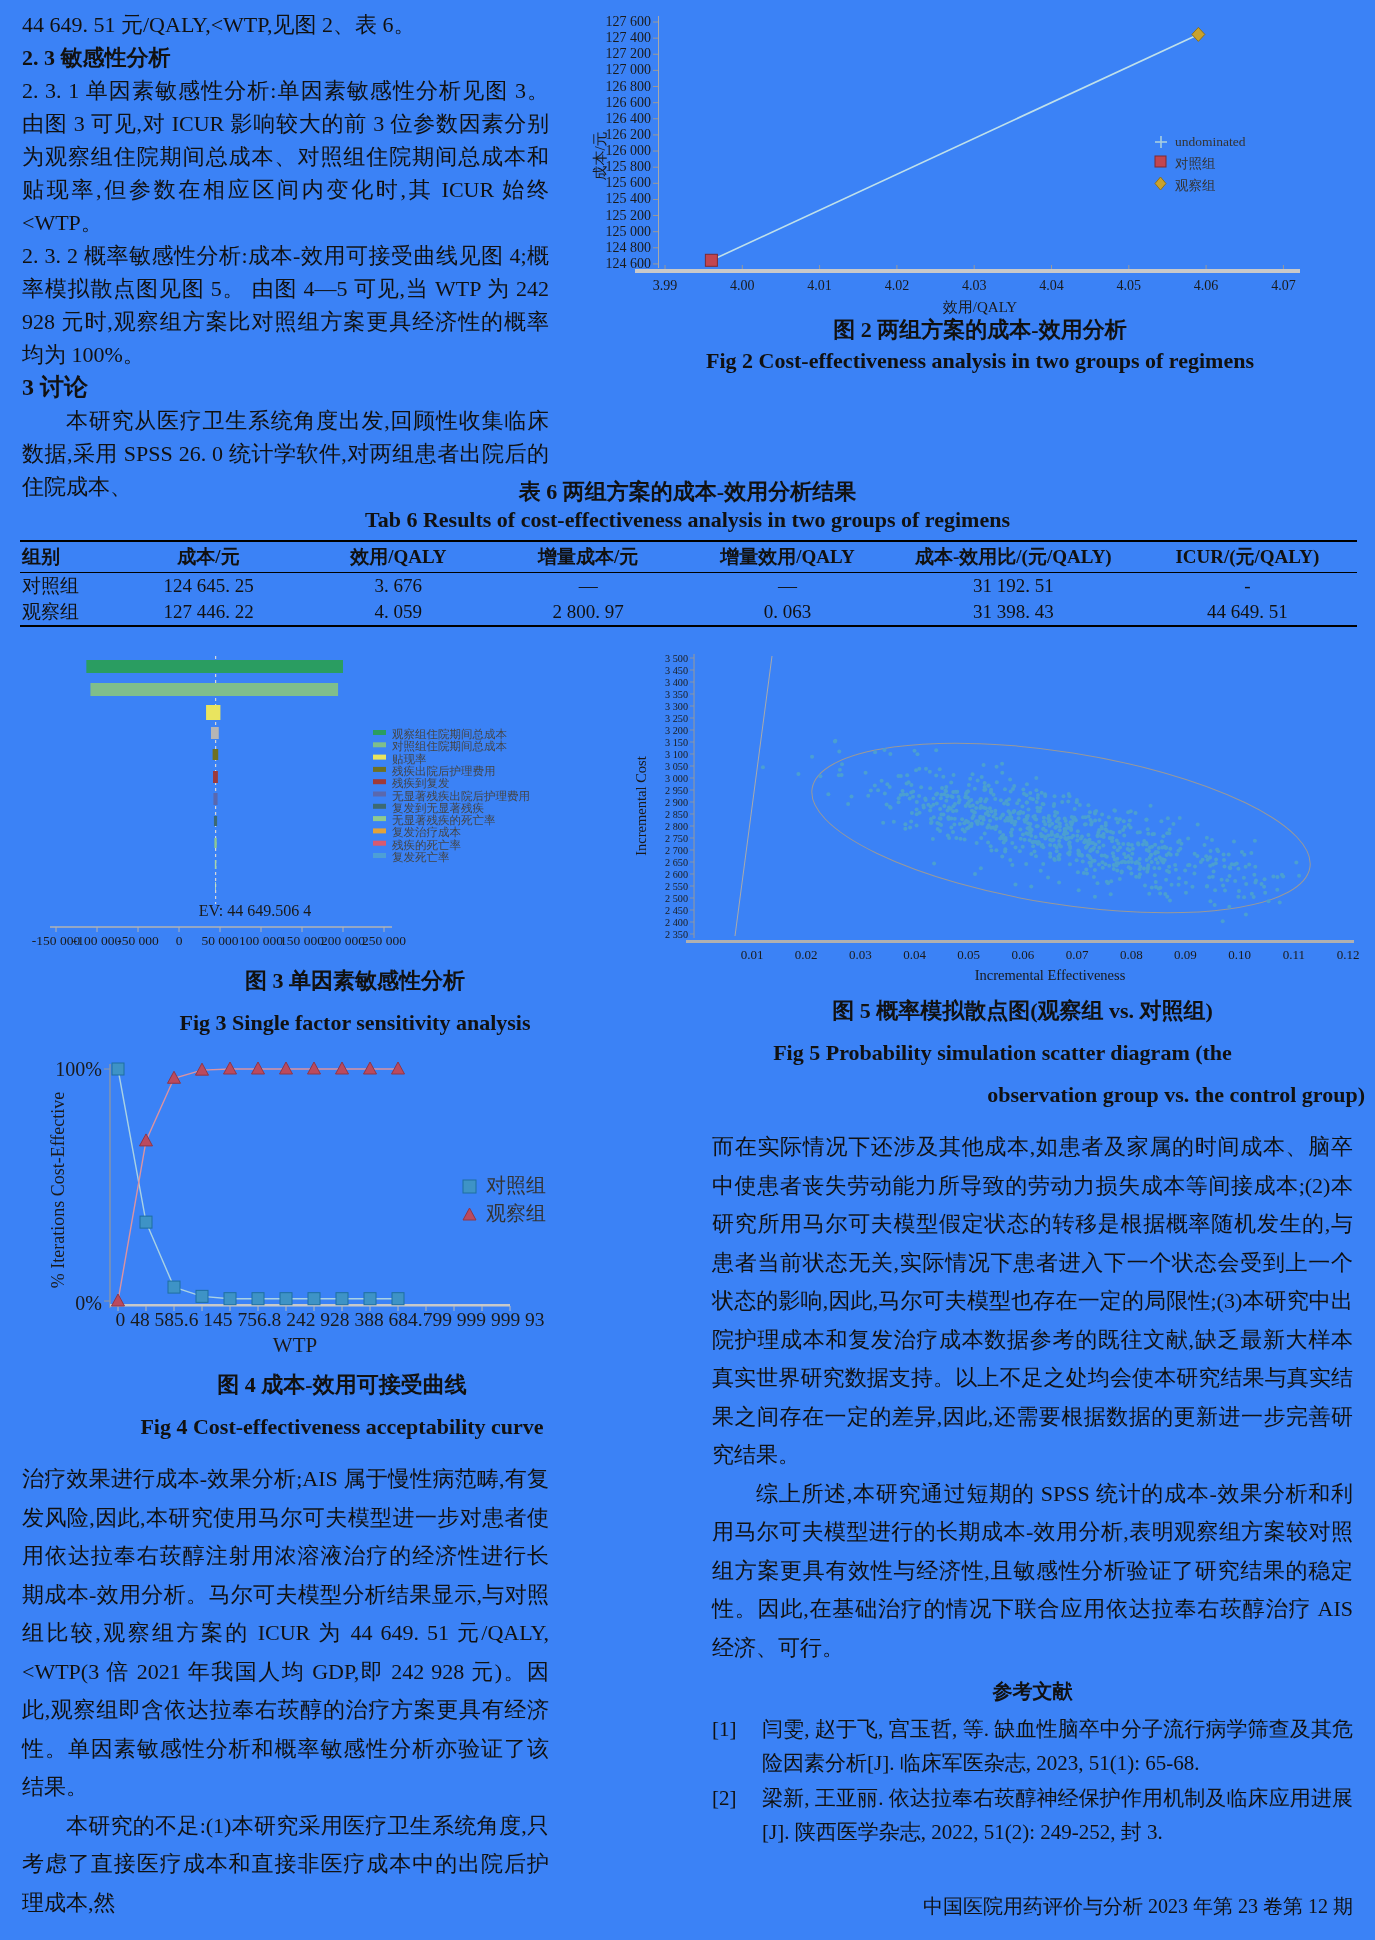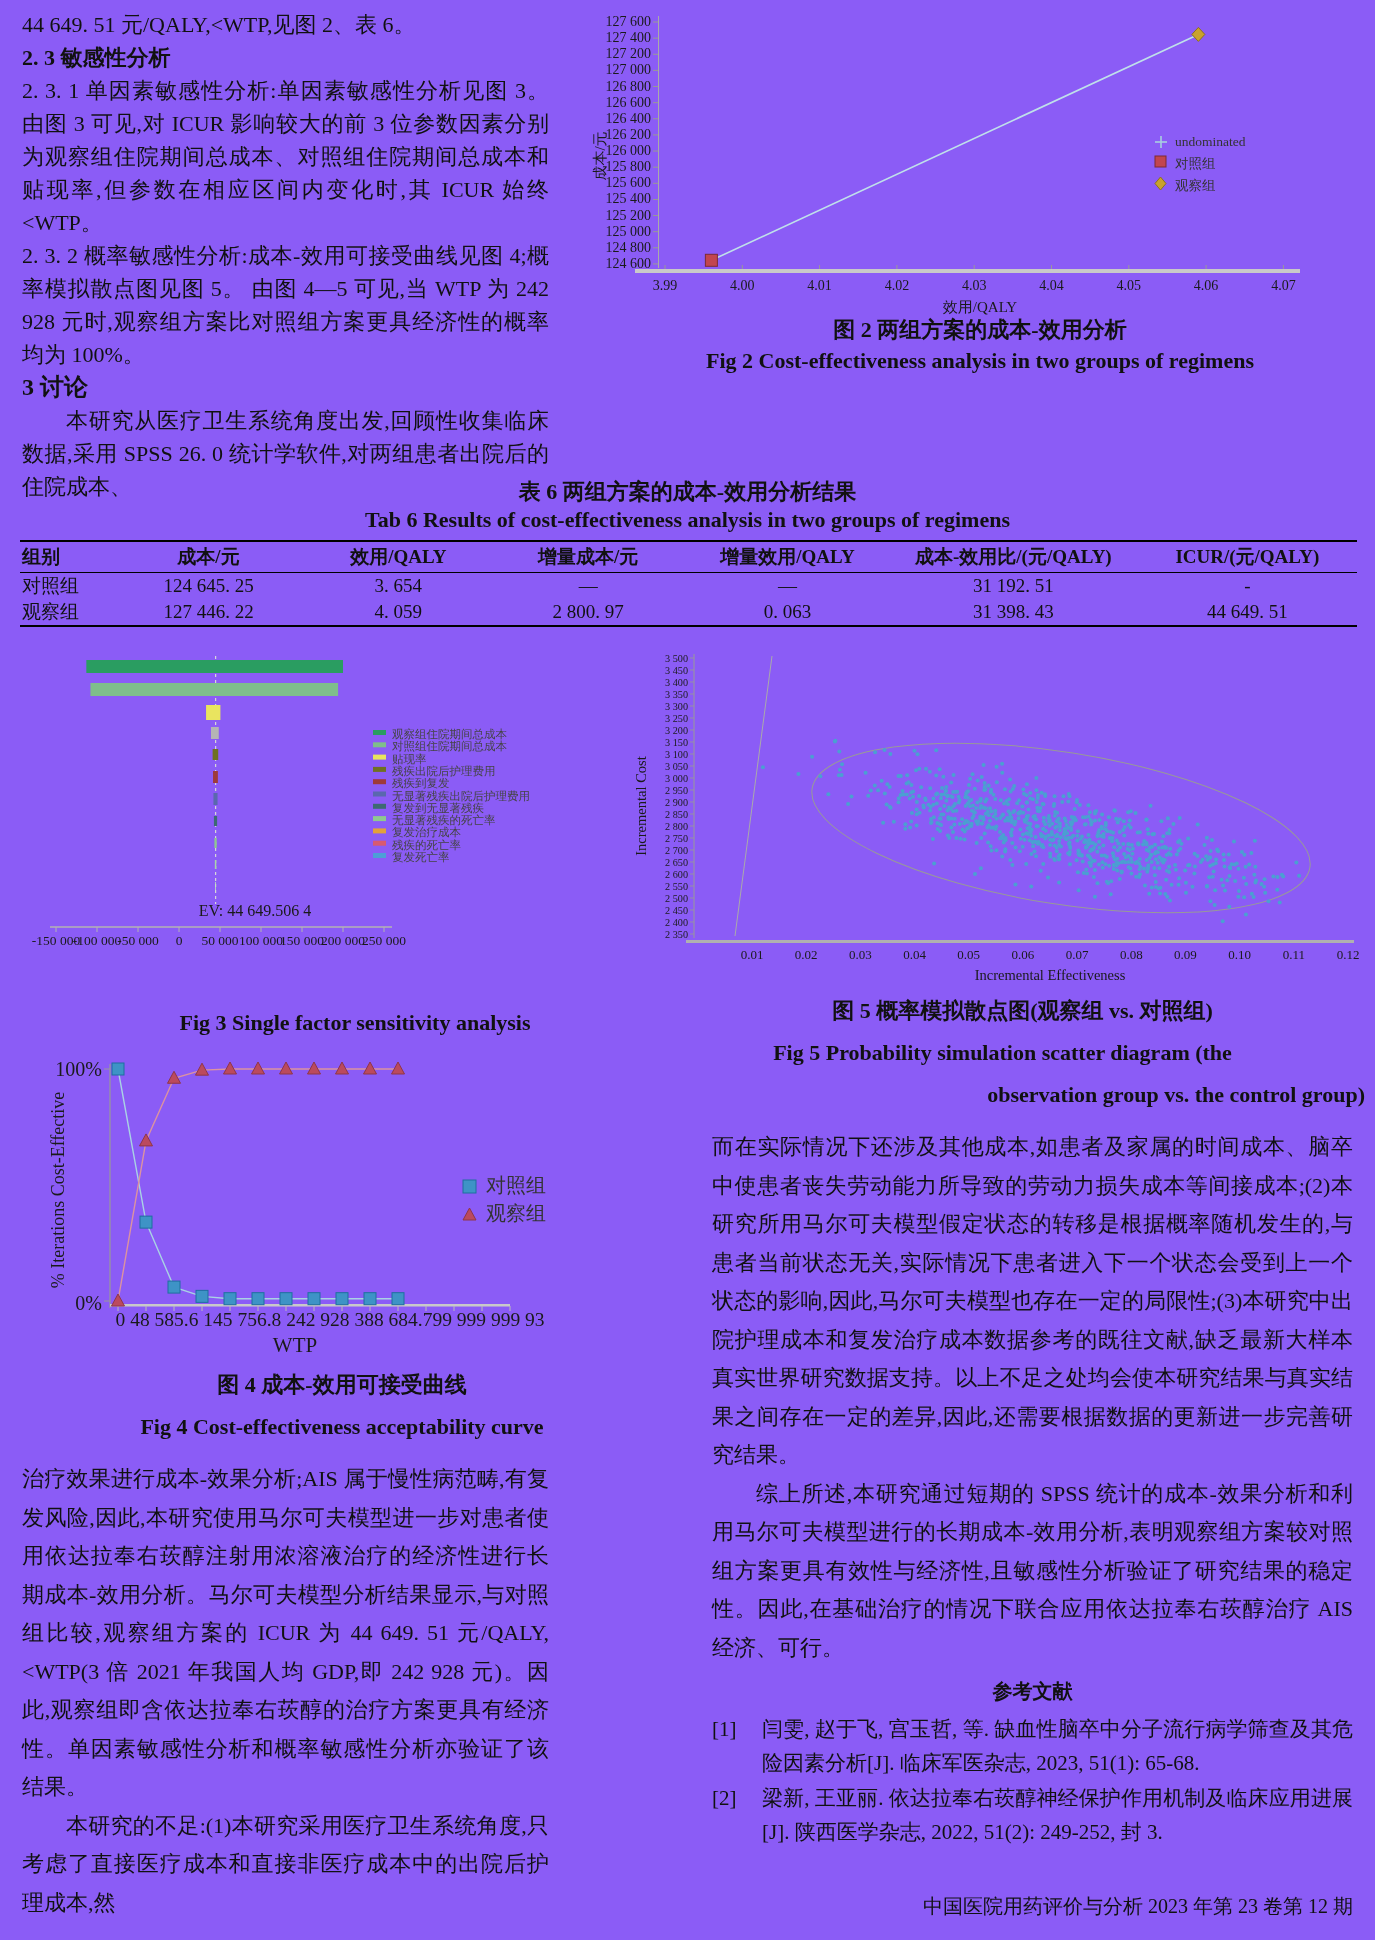"44 649. 51 元/QALY,<WTP,见图 2、表" #page { background: #8b5cf6 -> #3b82f6 }
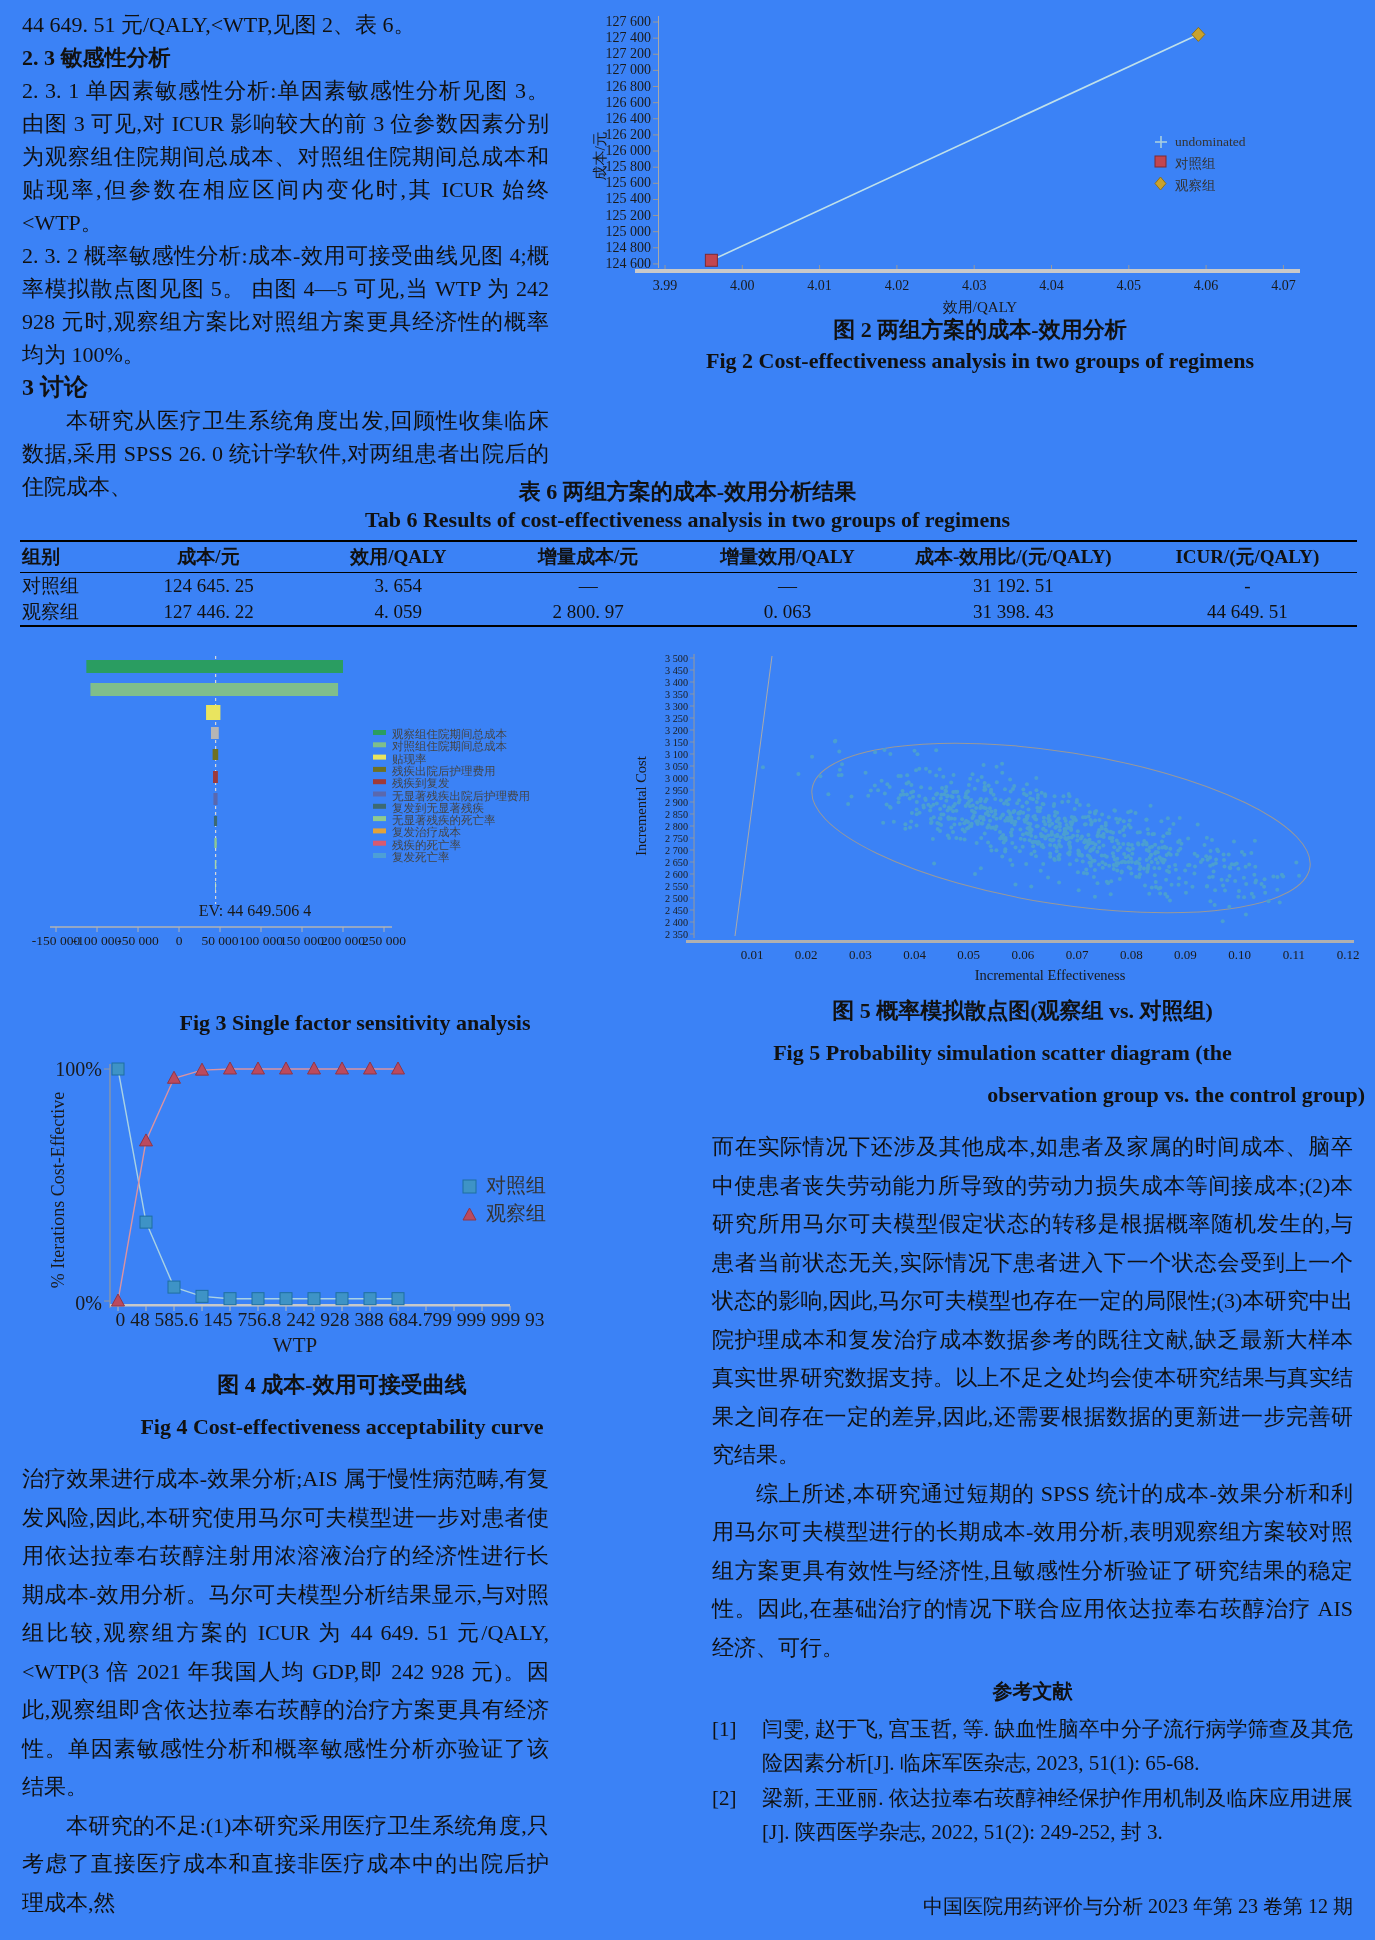"3. 654" td { text: 654 -> 676 }
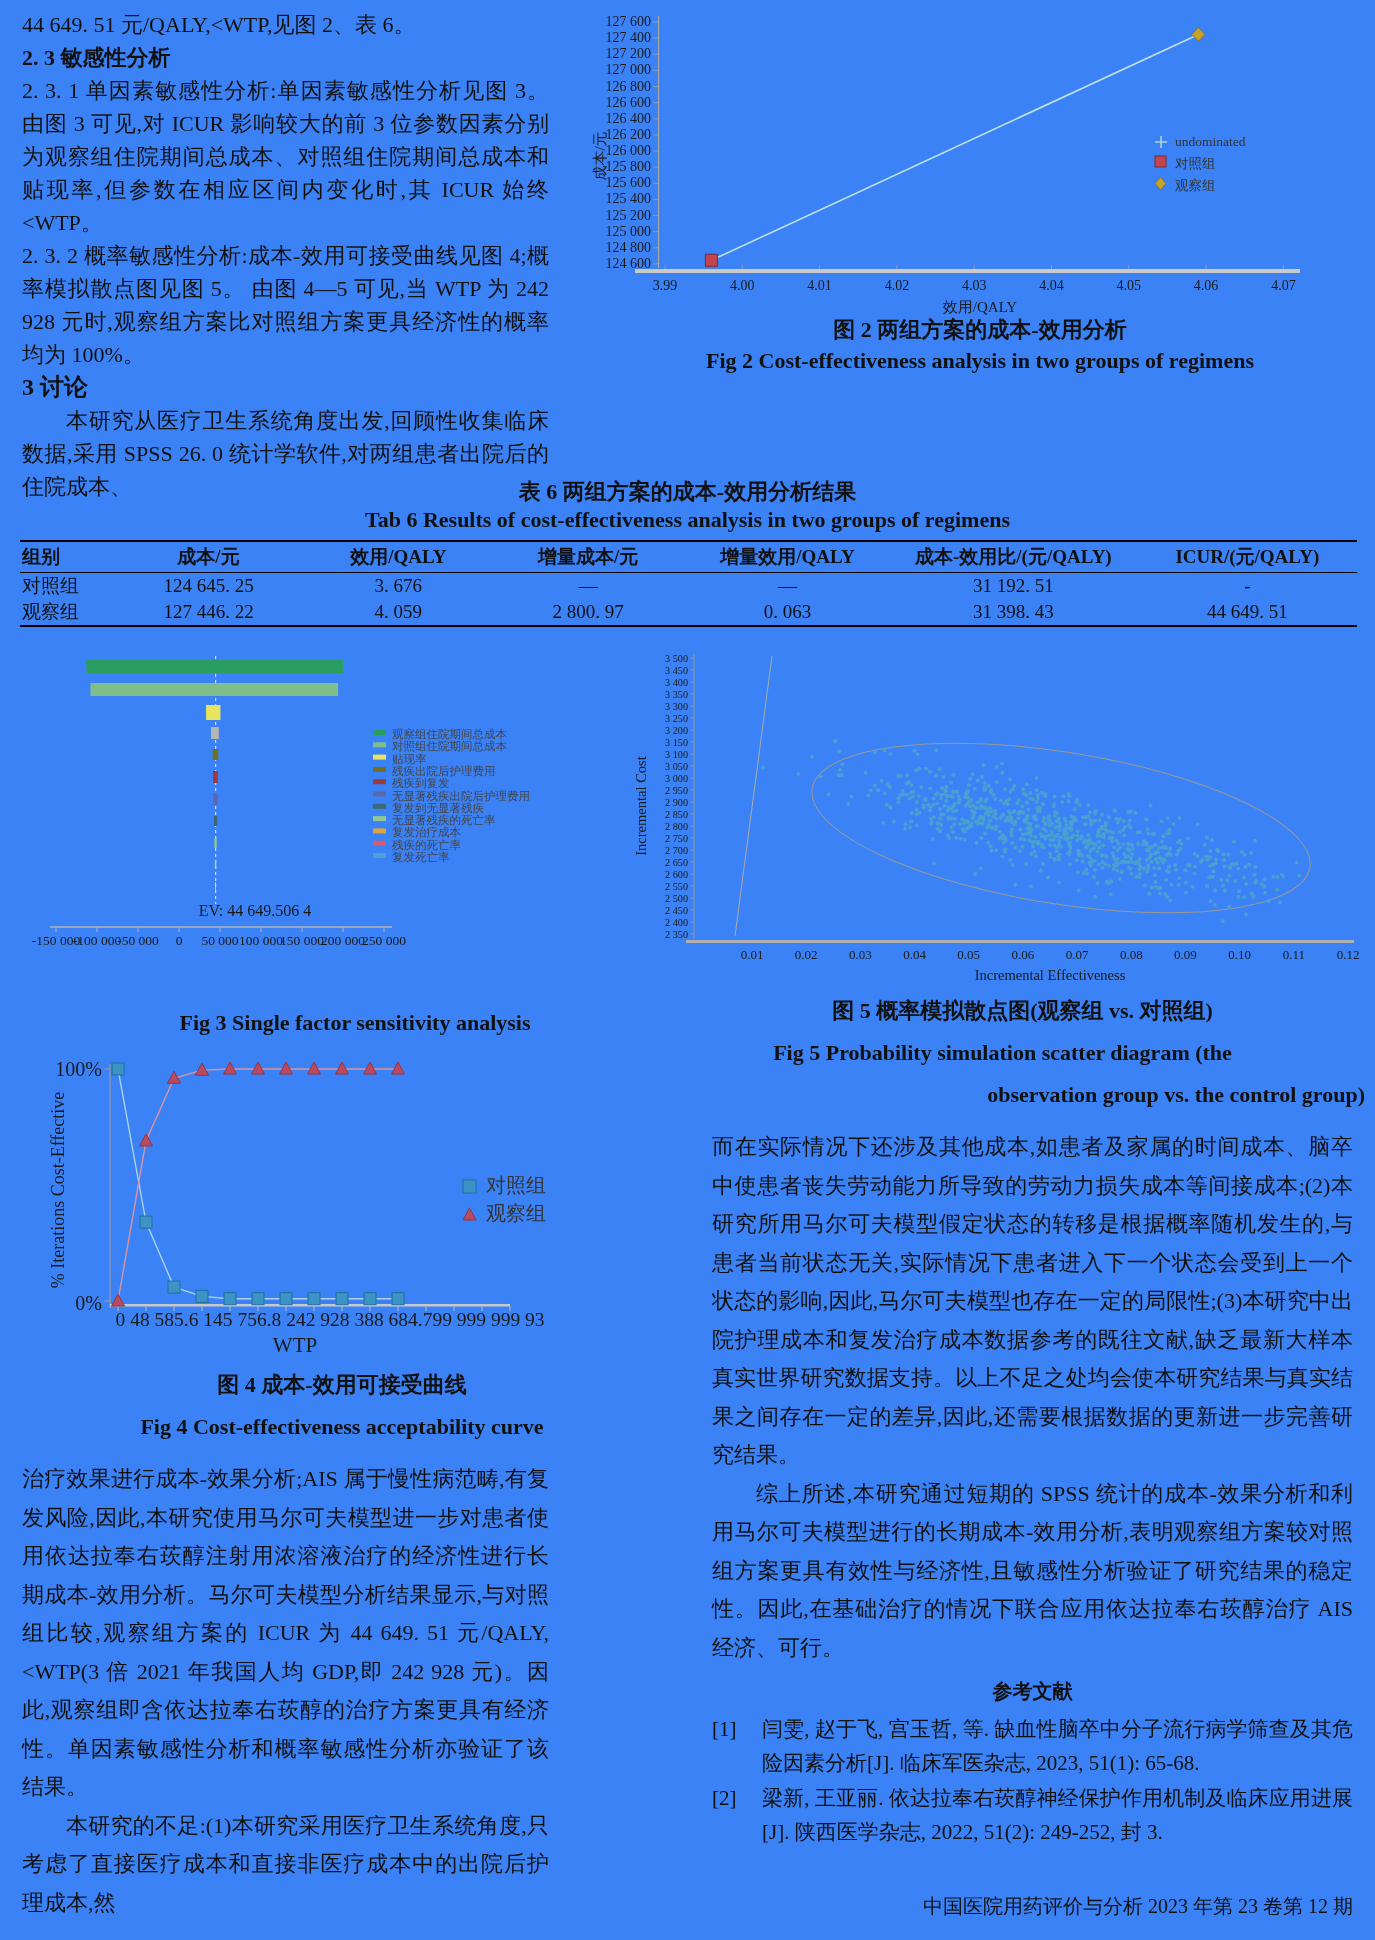"图 3 单因素敏感性分析" div.caption { html: none -> <div>图 3 单因素敏感性分析</div> }
